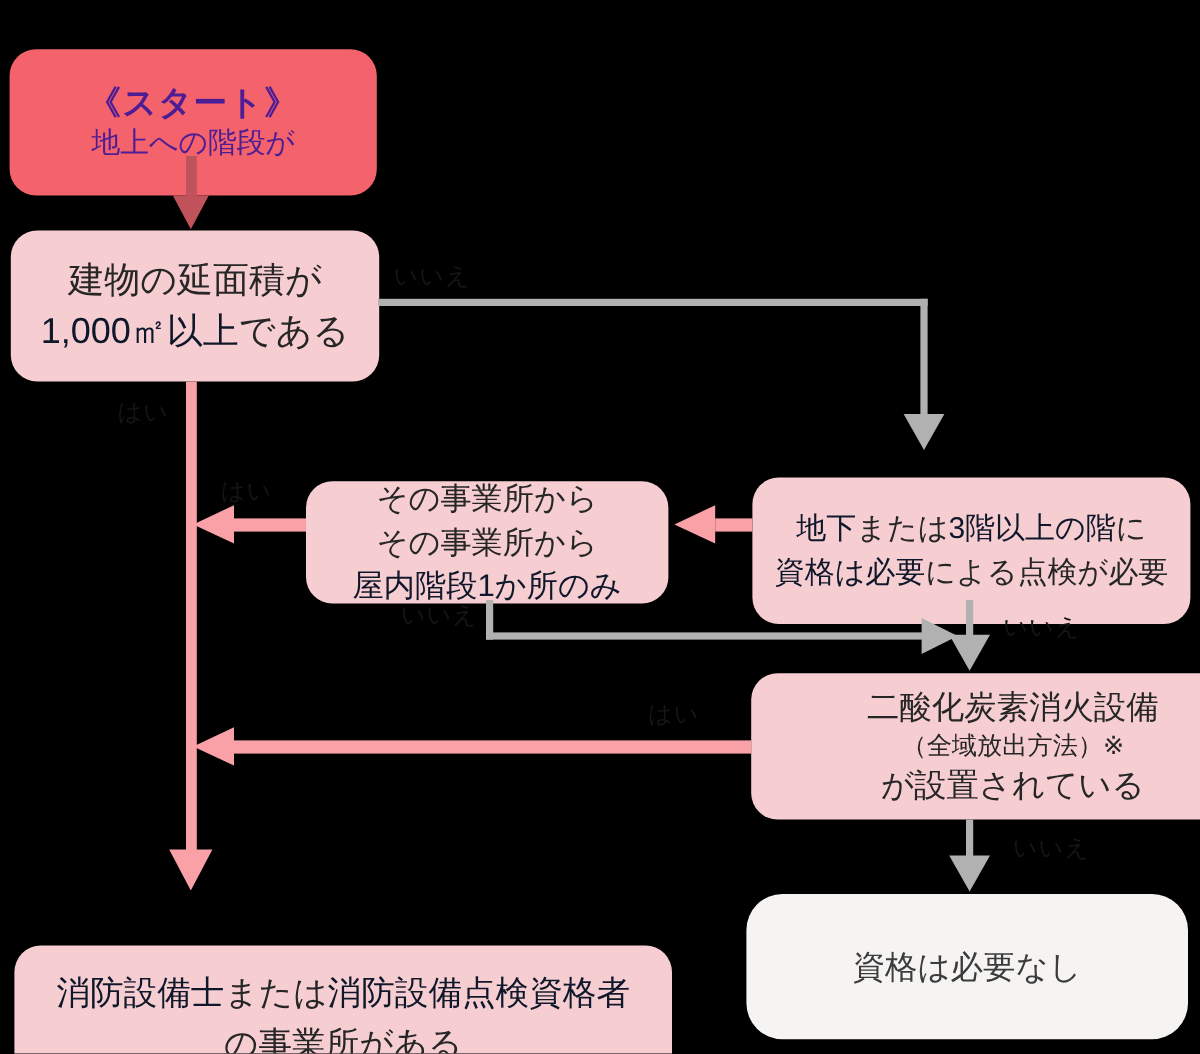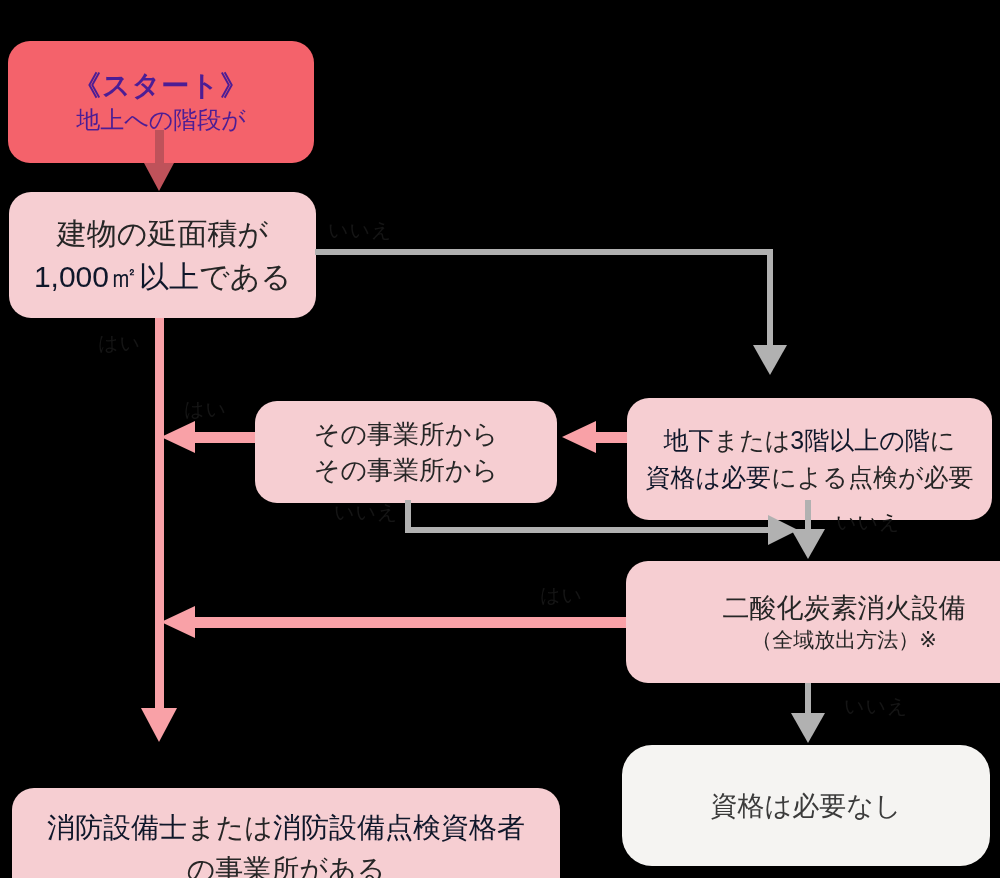"屋内階段1か所のみ" div.hl { html: none -> <div>屋内階段1か所のみ</div> }
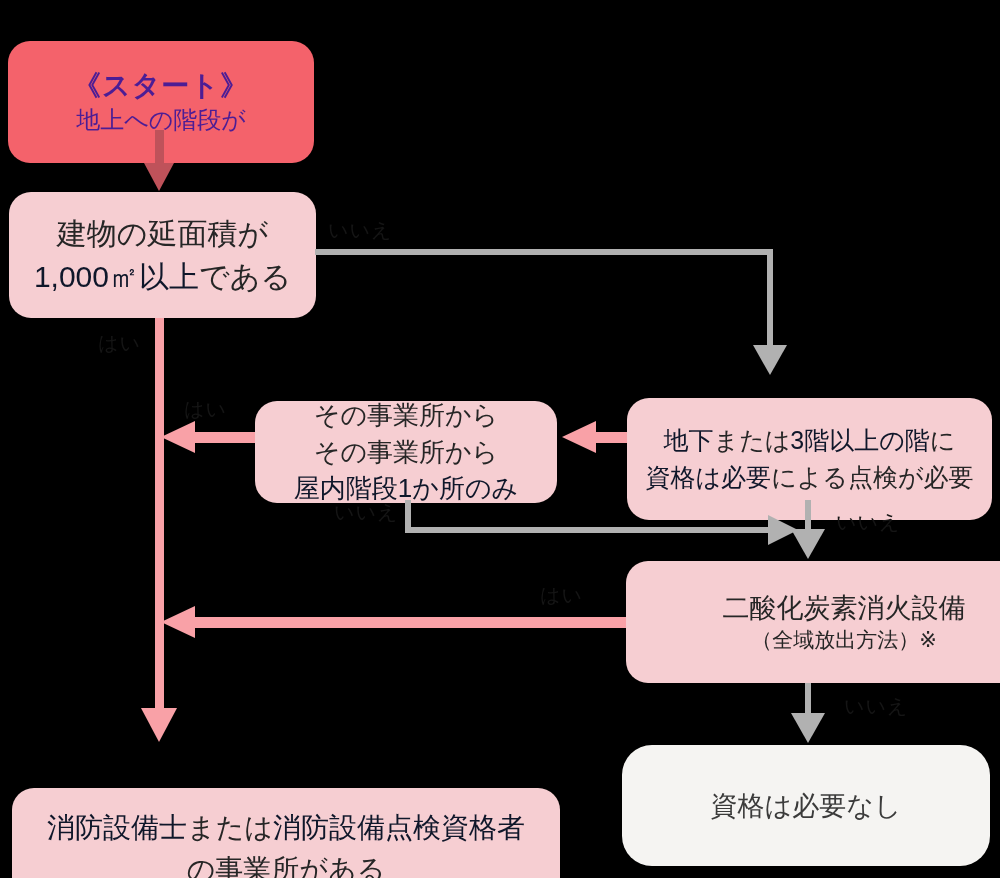"が設置されている" div { html: none -> <div>が設置されている</div> }
